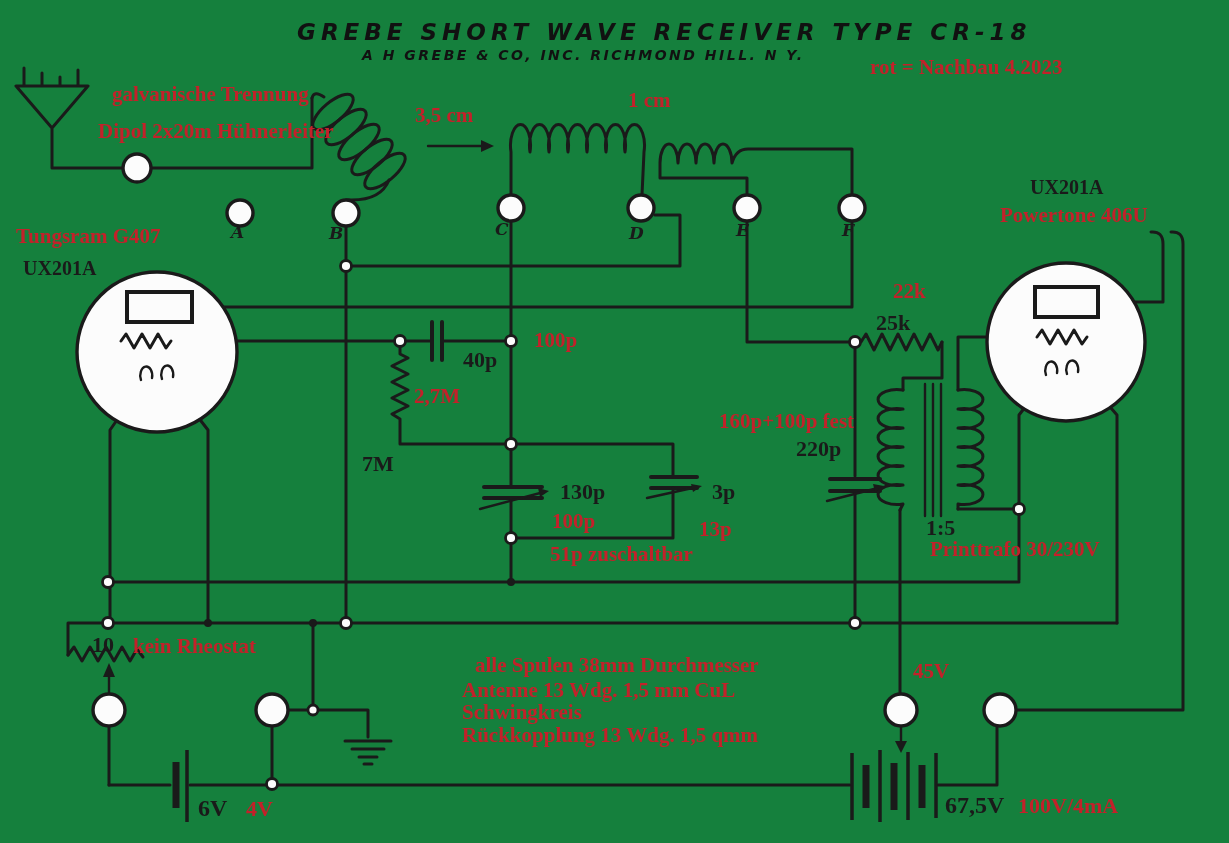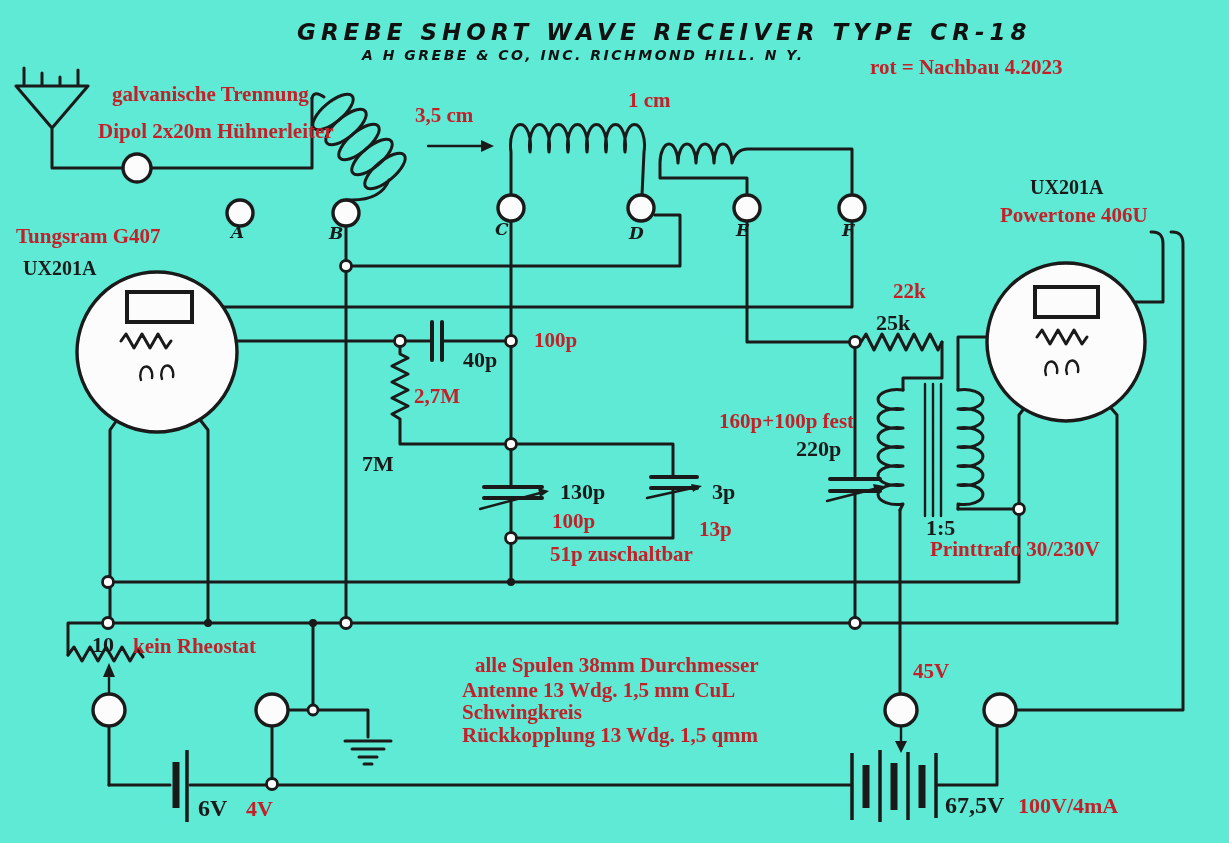"GREBE SHORT WAVE RECEIVER TYPE" .page { background: #5eead4 -> #15803d }
